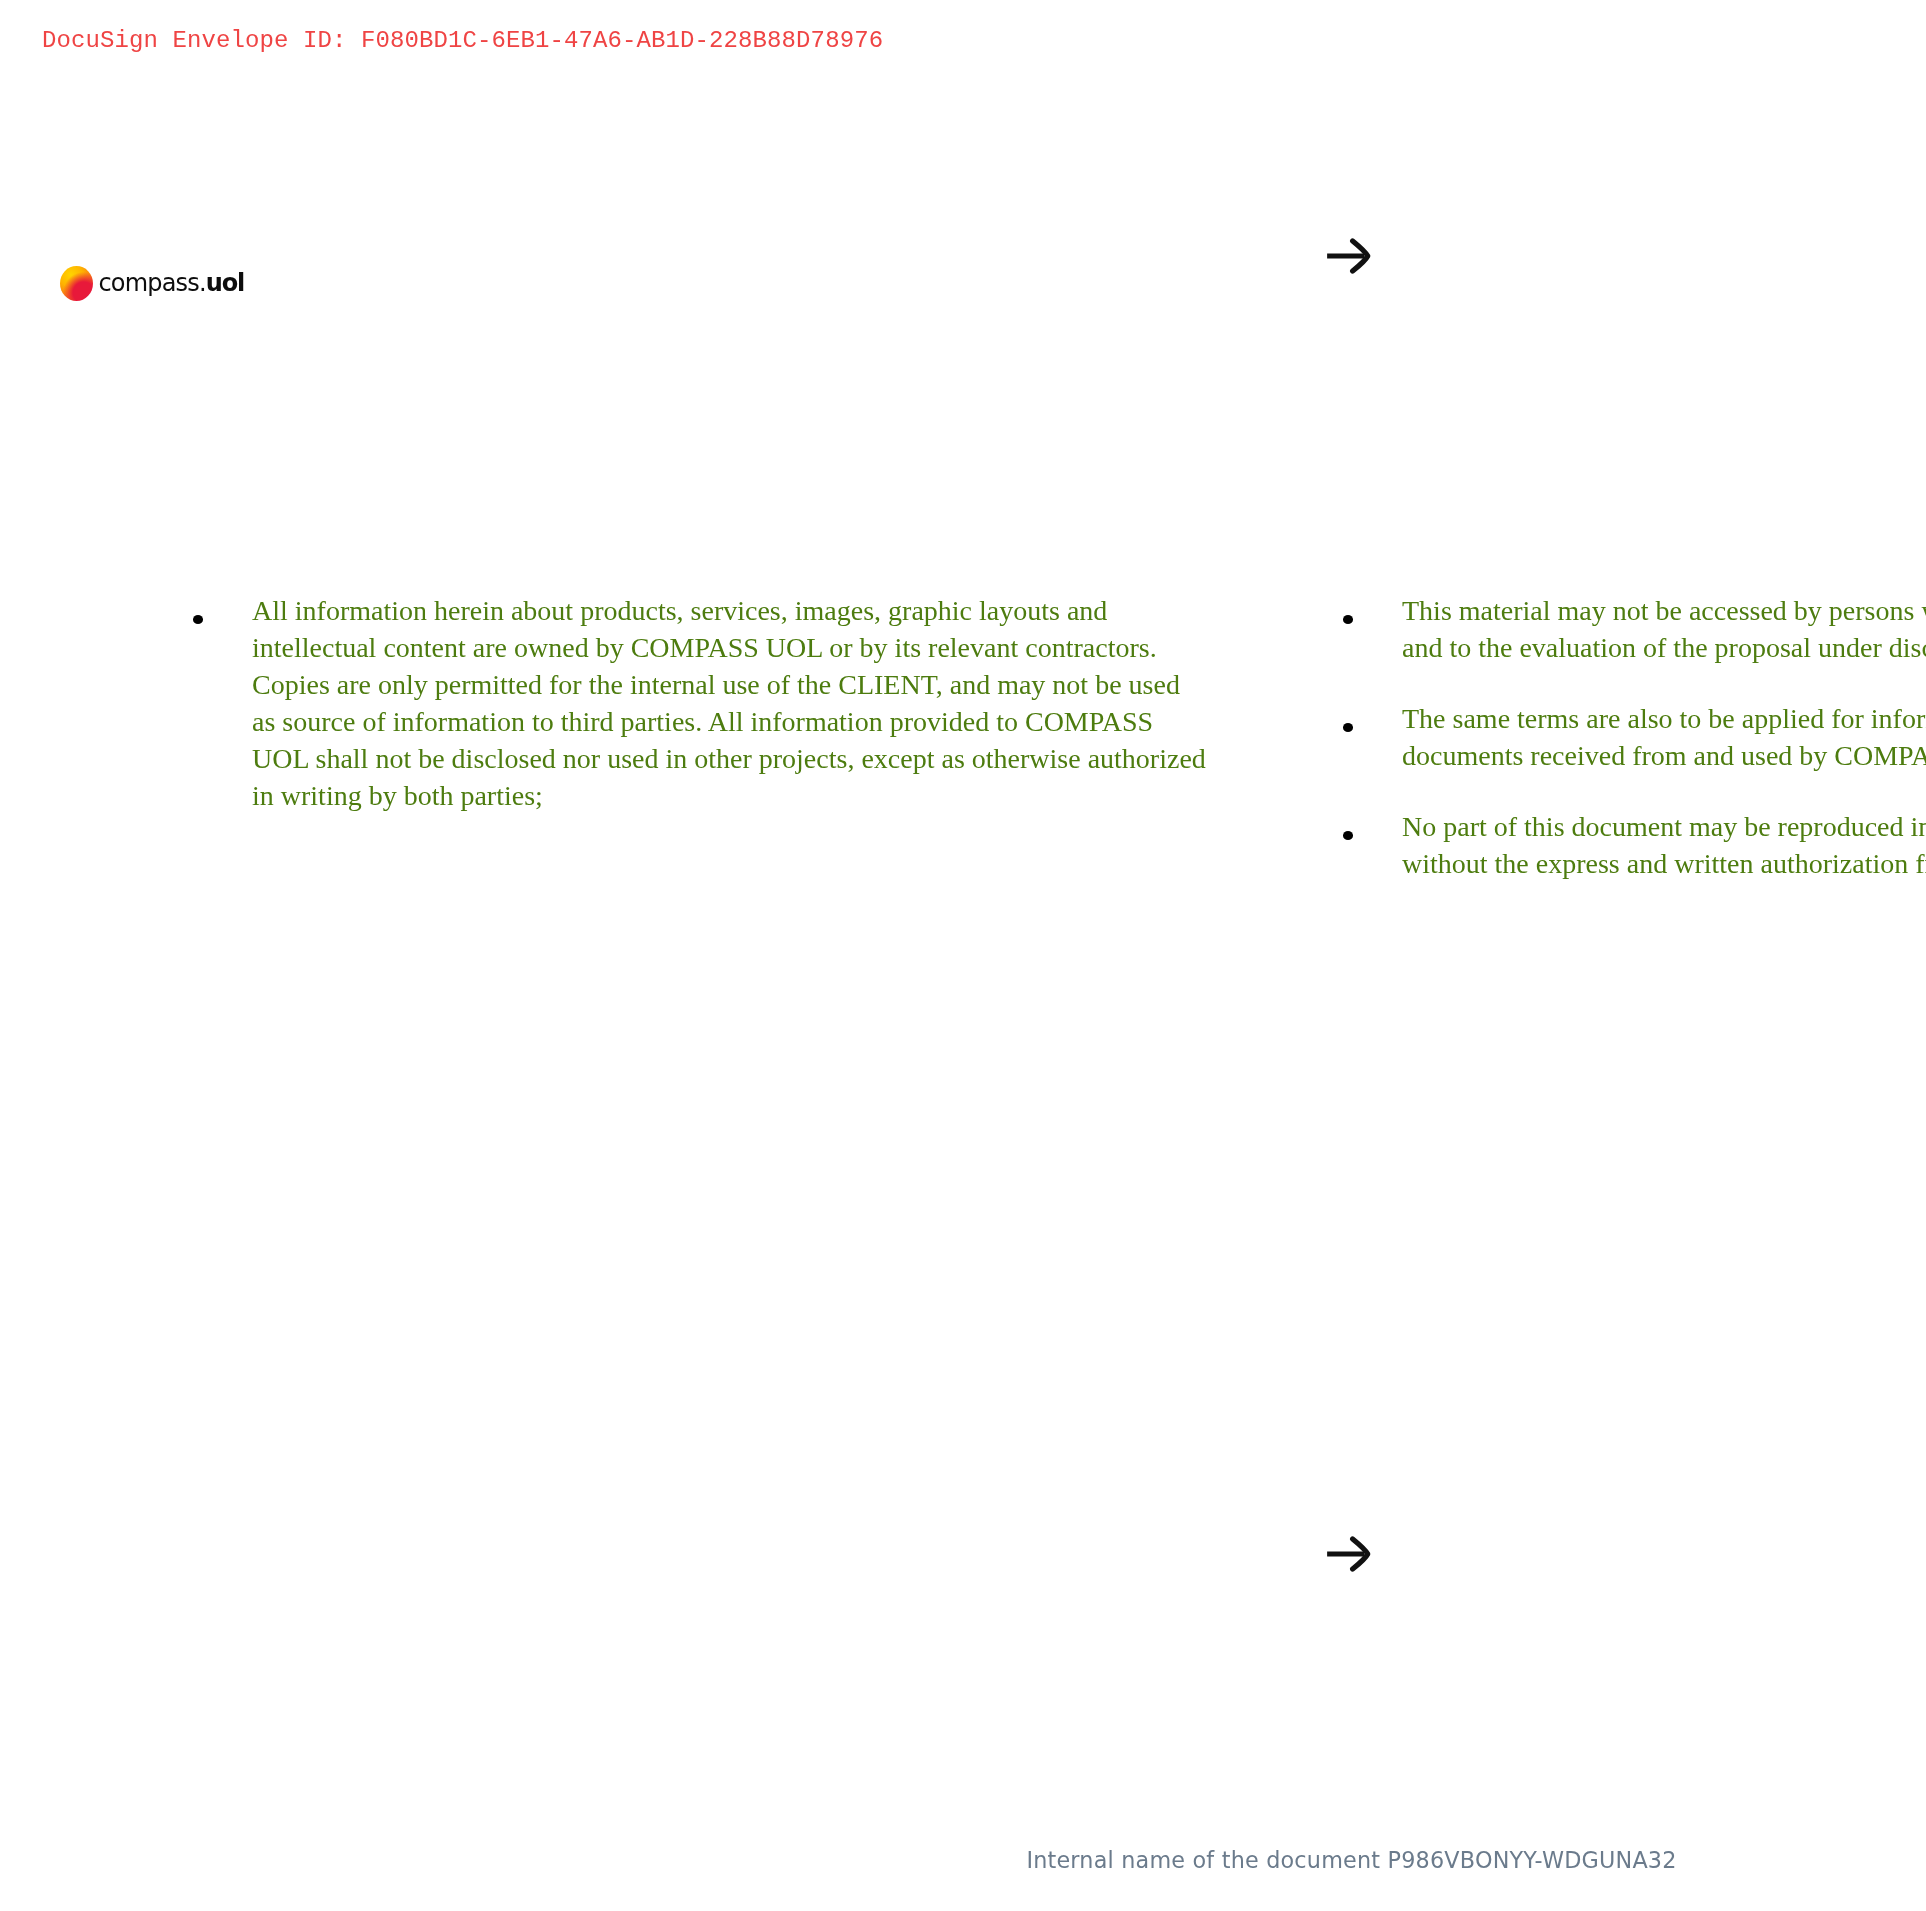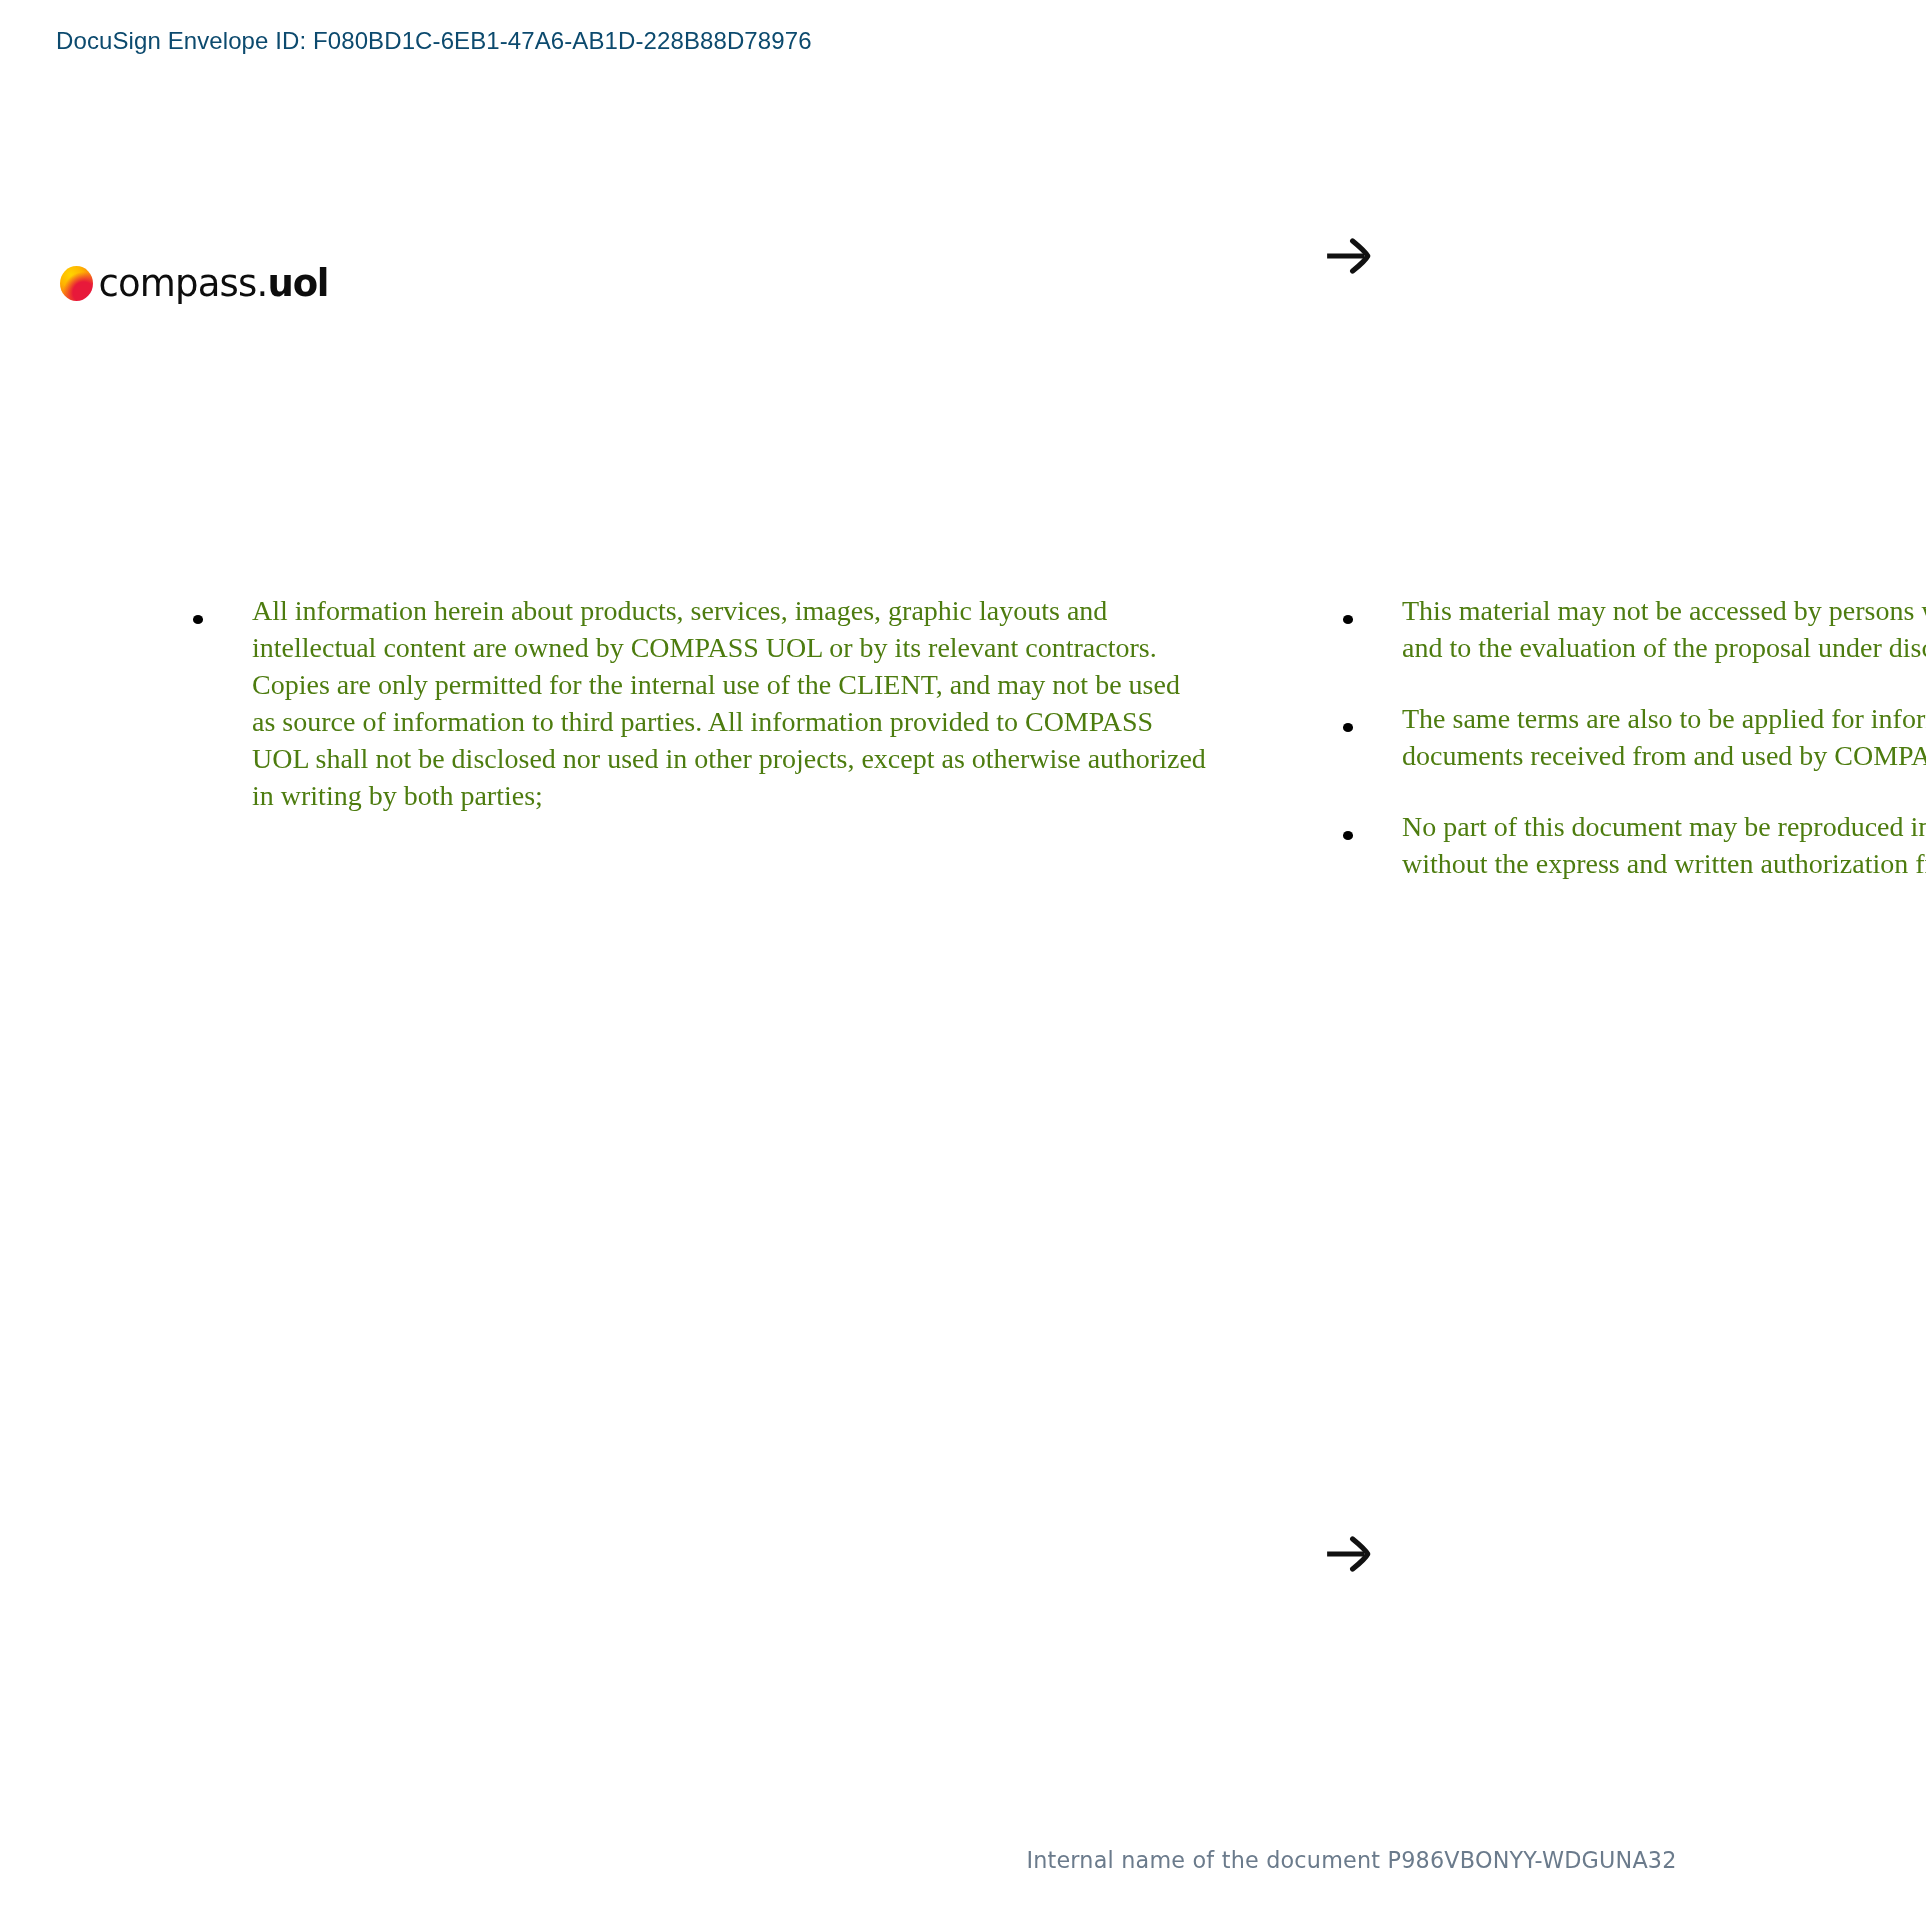"DocuSign Envelope ID:" .docusign-stamp { color: #0c4a6e -> #ef4444; font-family: Liberation Sans, sans-serif -> Liberation Mono, monospace; left: 56px -> 42px }
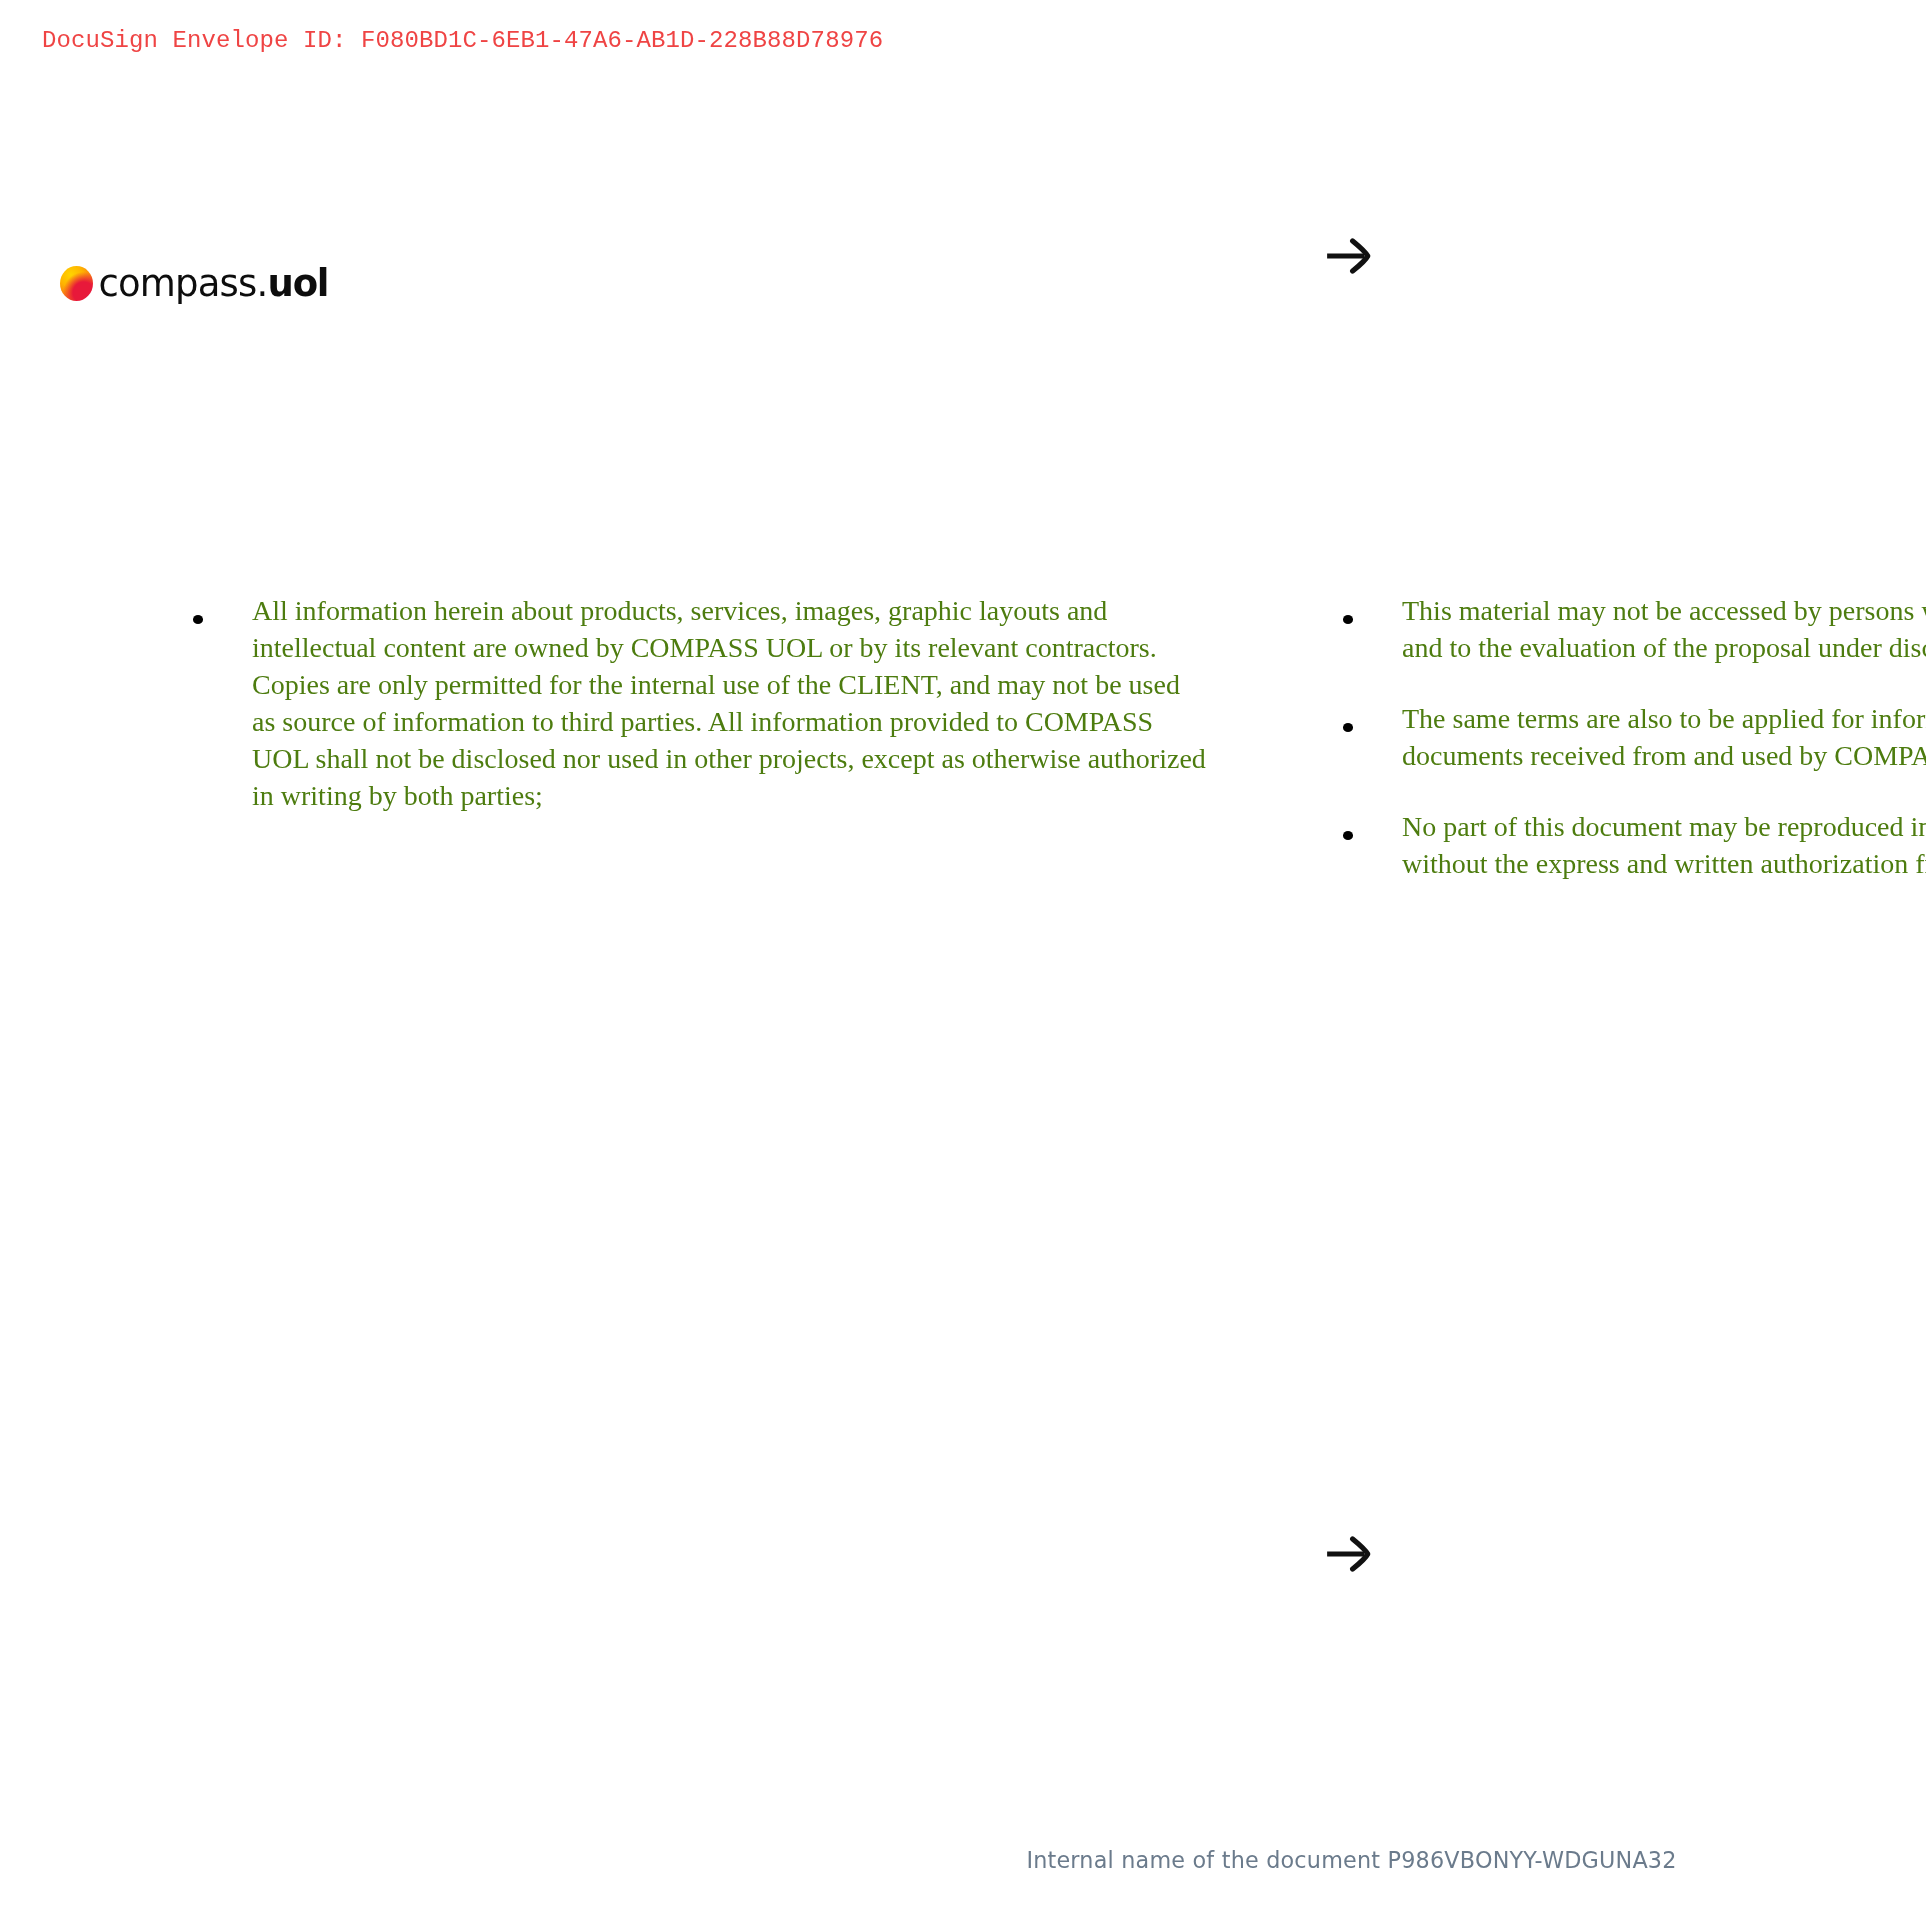"compass." .logo-word { font-size: 37px -> 24px }
